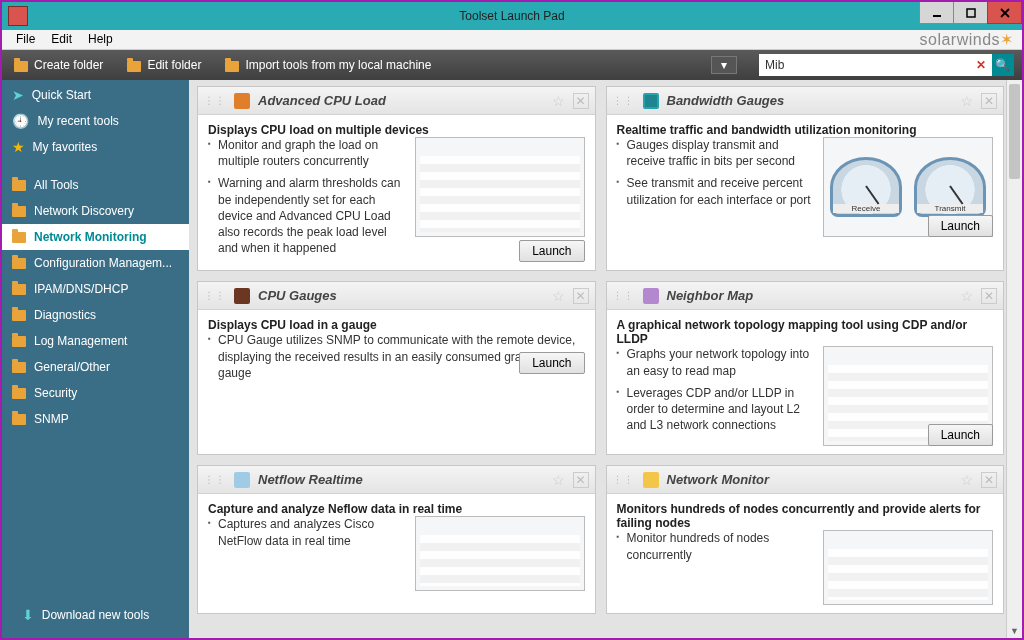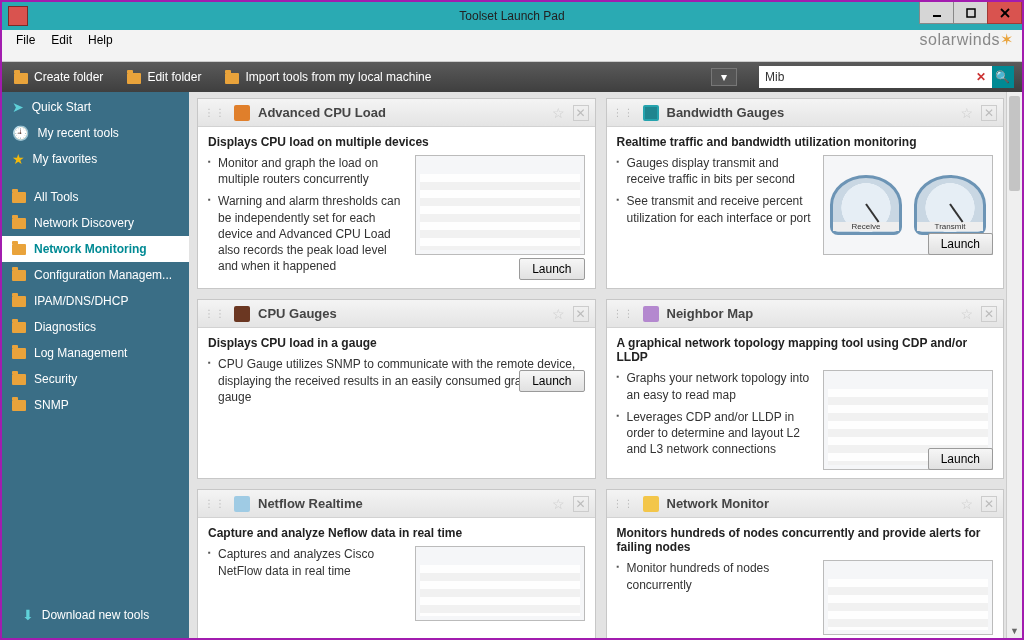"File" .menubar { align-items: flex-start -> flex-end; height: 32px -> 20px }
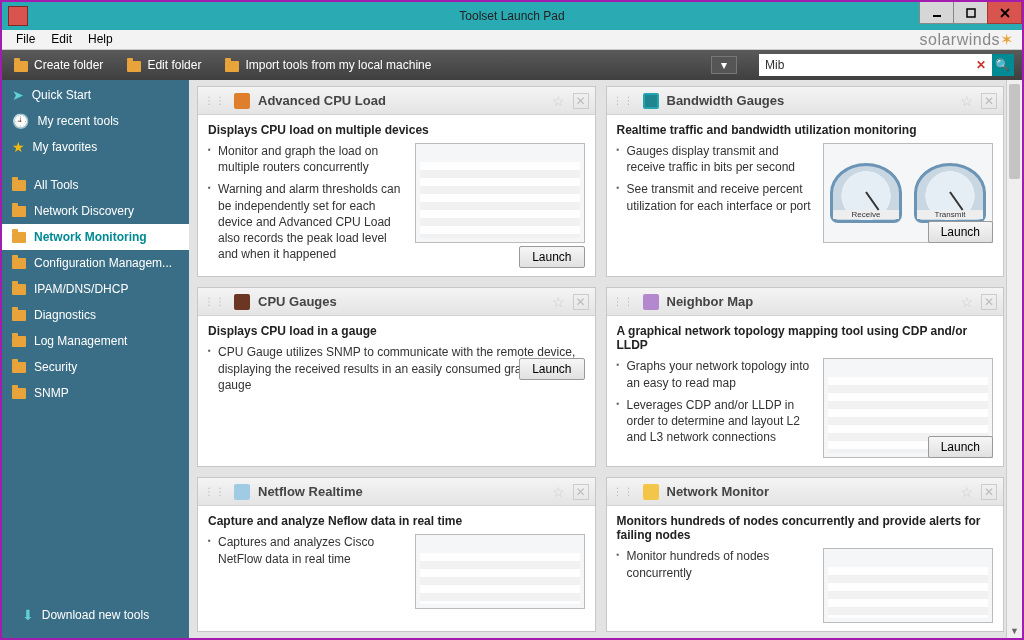"Advanced CPU Load" .card-head .card-title { font-style: none -> italic }
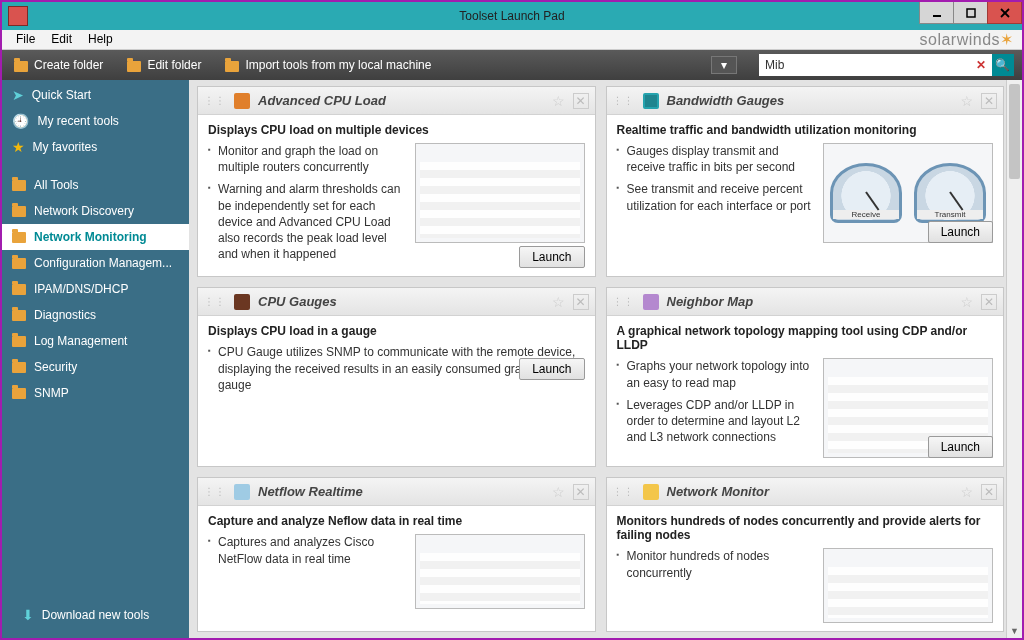"Displays CPU load on multiple" .card-body { gap: 6px -> 0 }
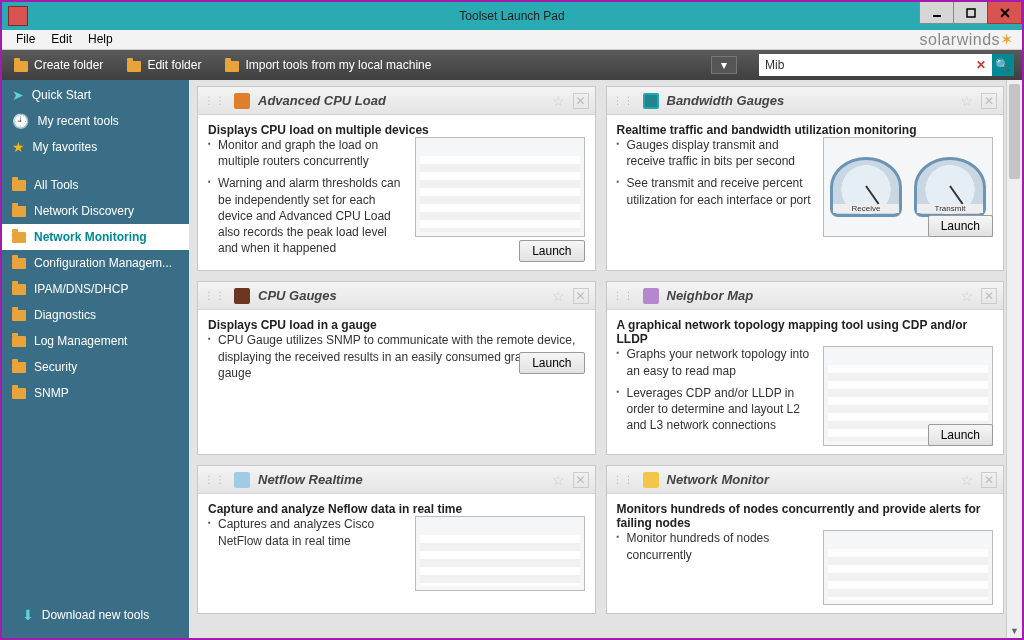"General/Other" div.nav-item { html: none -> <div> <span></span> <span>General/Other</span> </div> }
